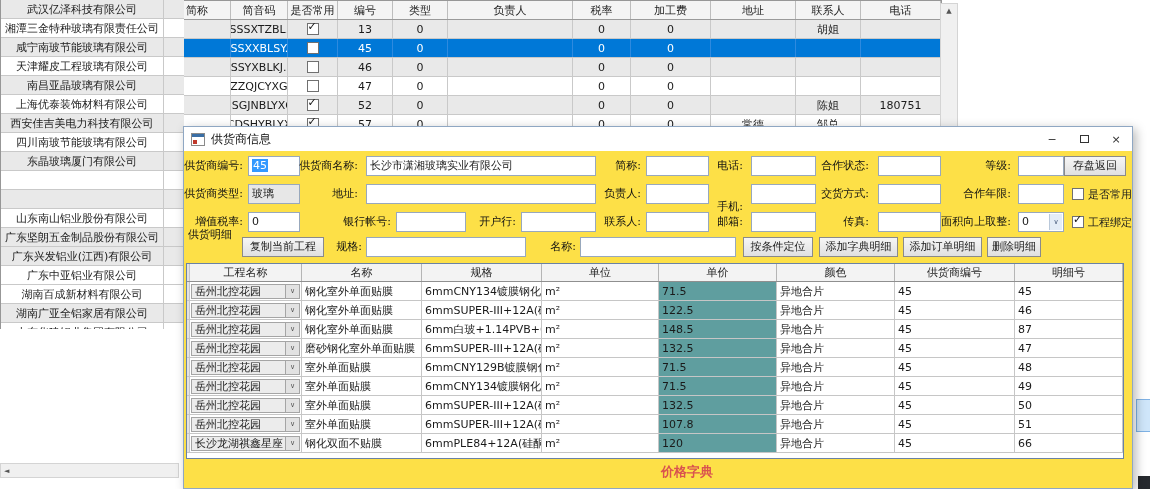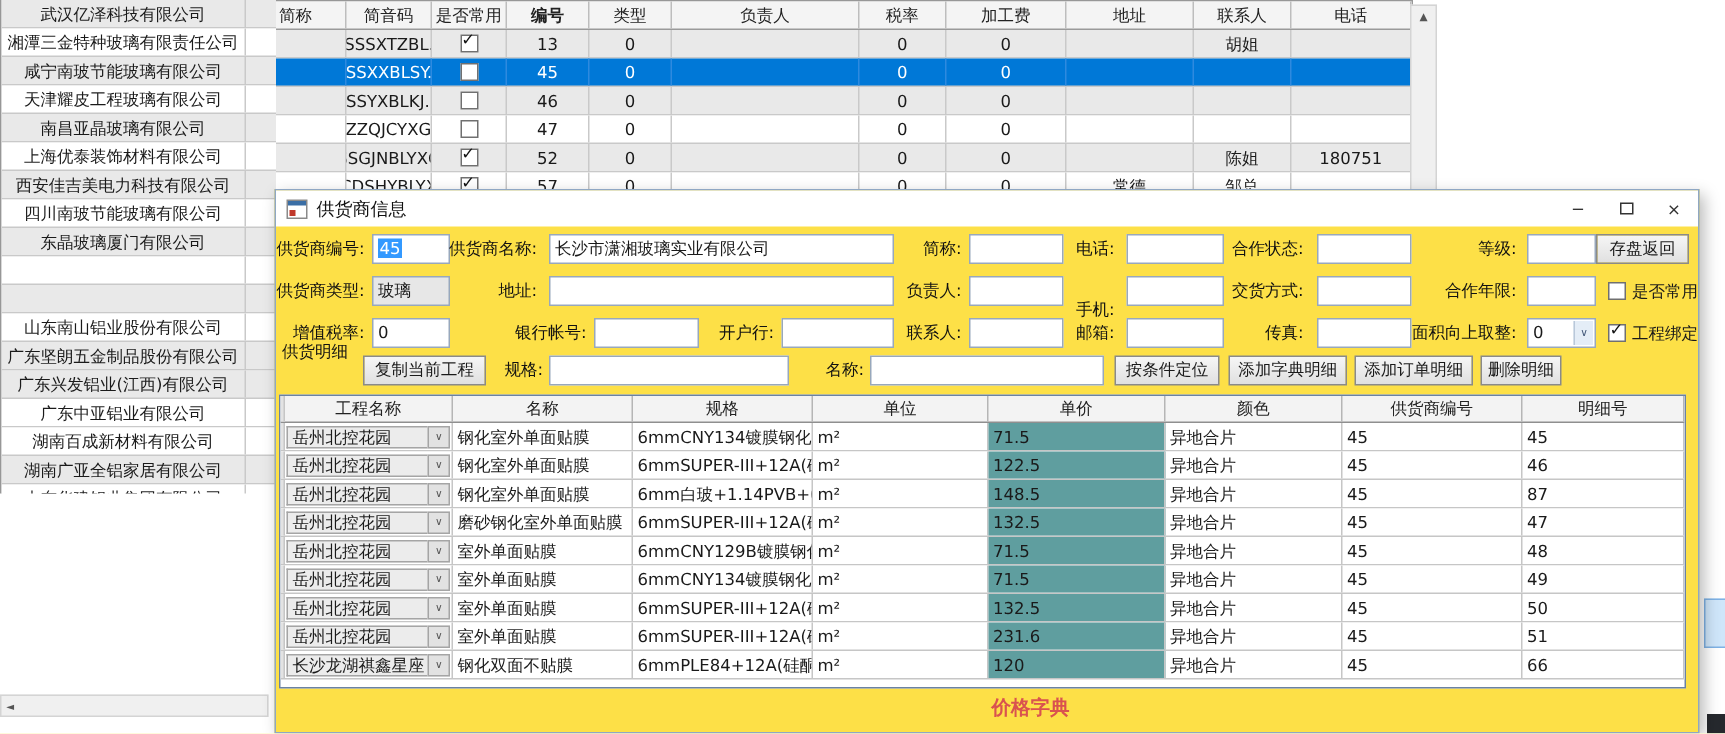"编号" div.hcell { font-weight: bold -> none }
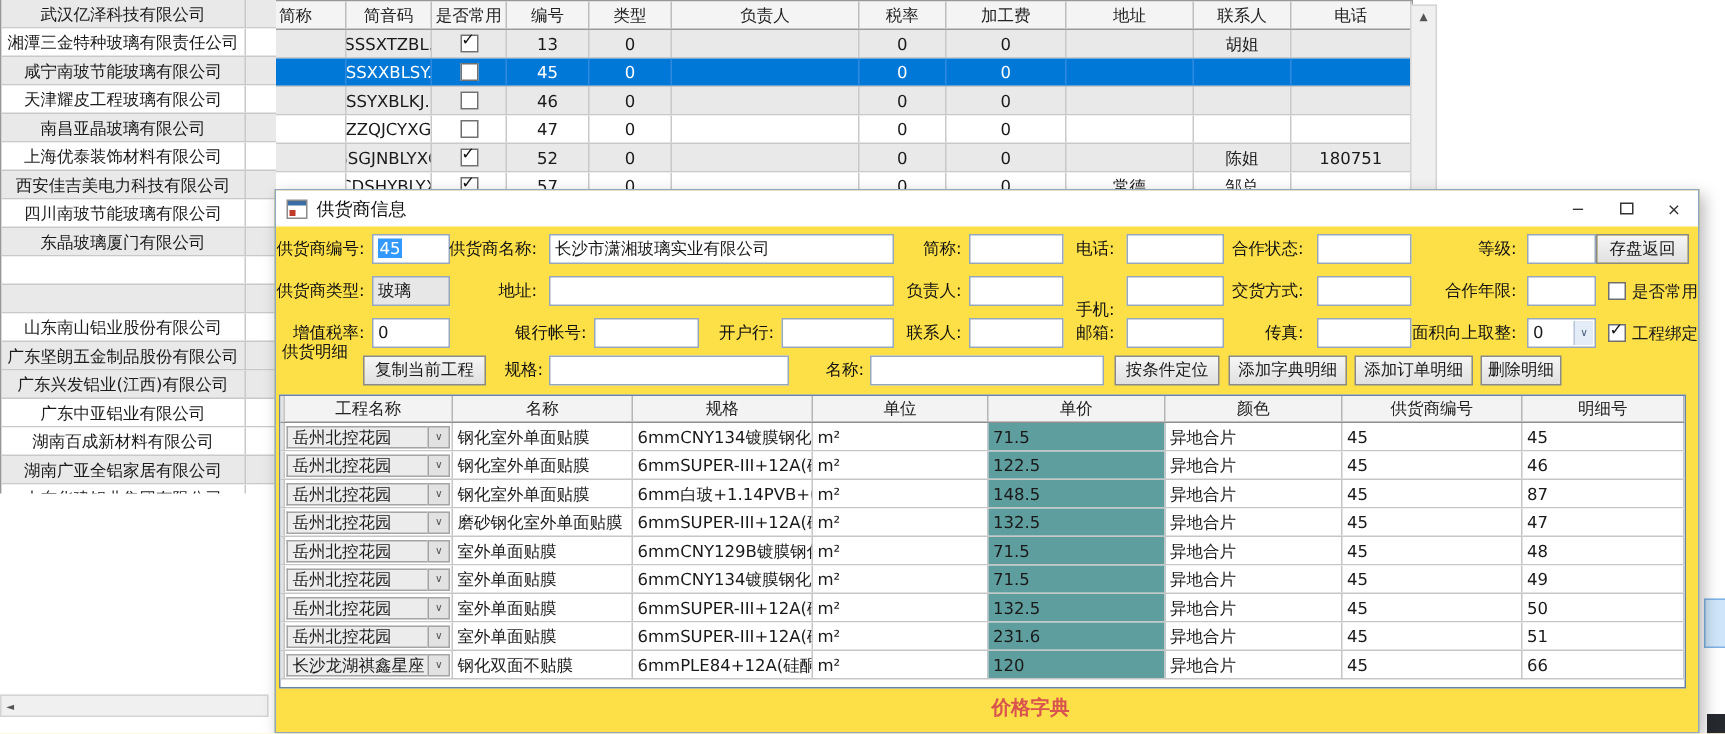"231.6" div.gcell { text: 231.6 -> 107.8 }
